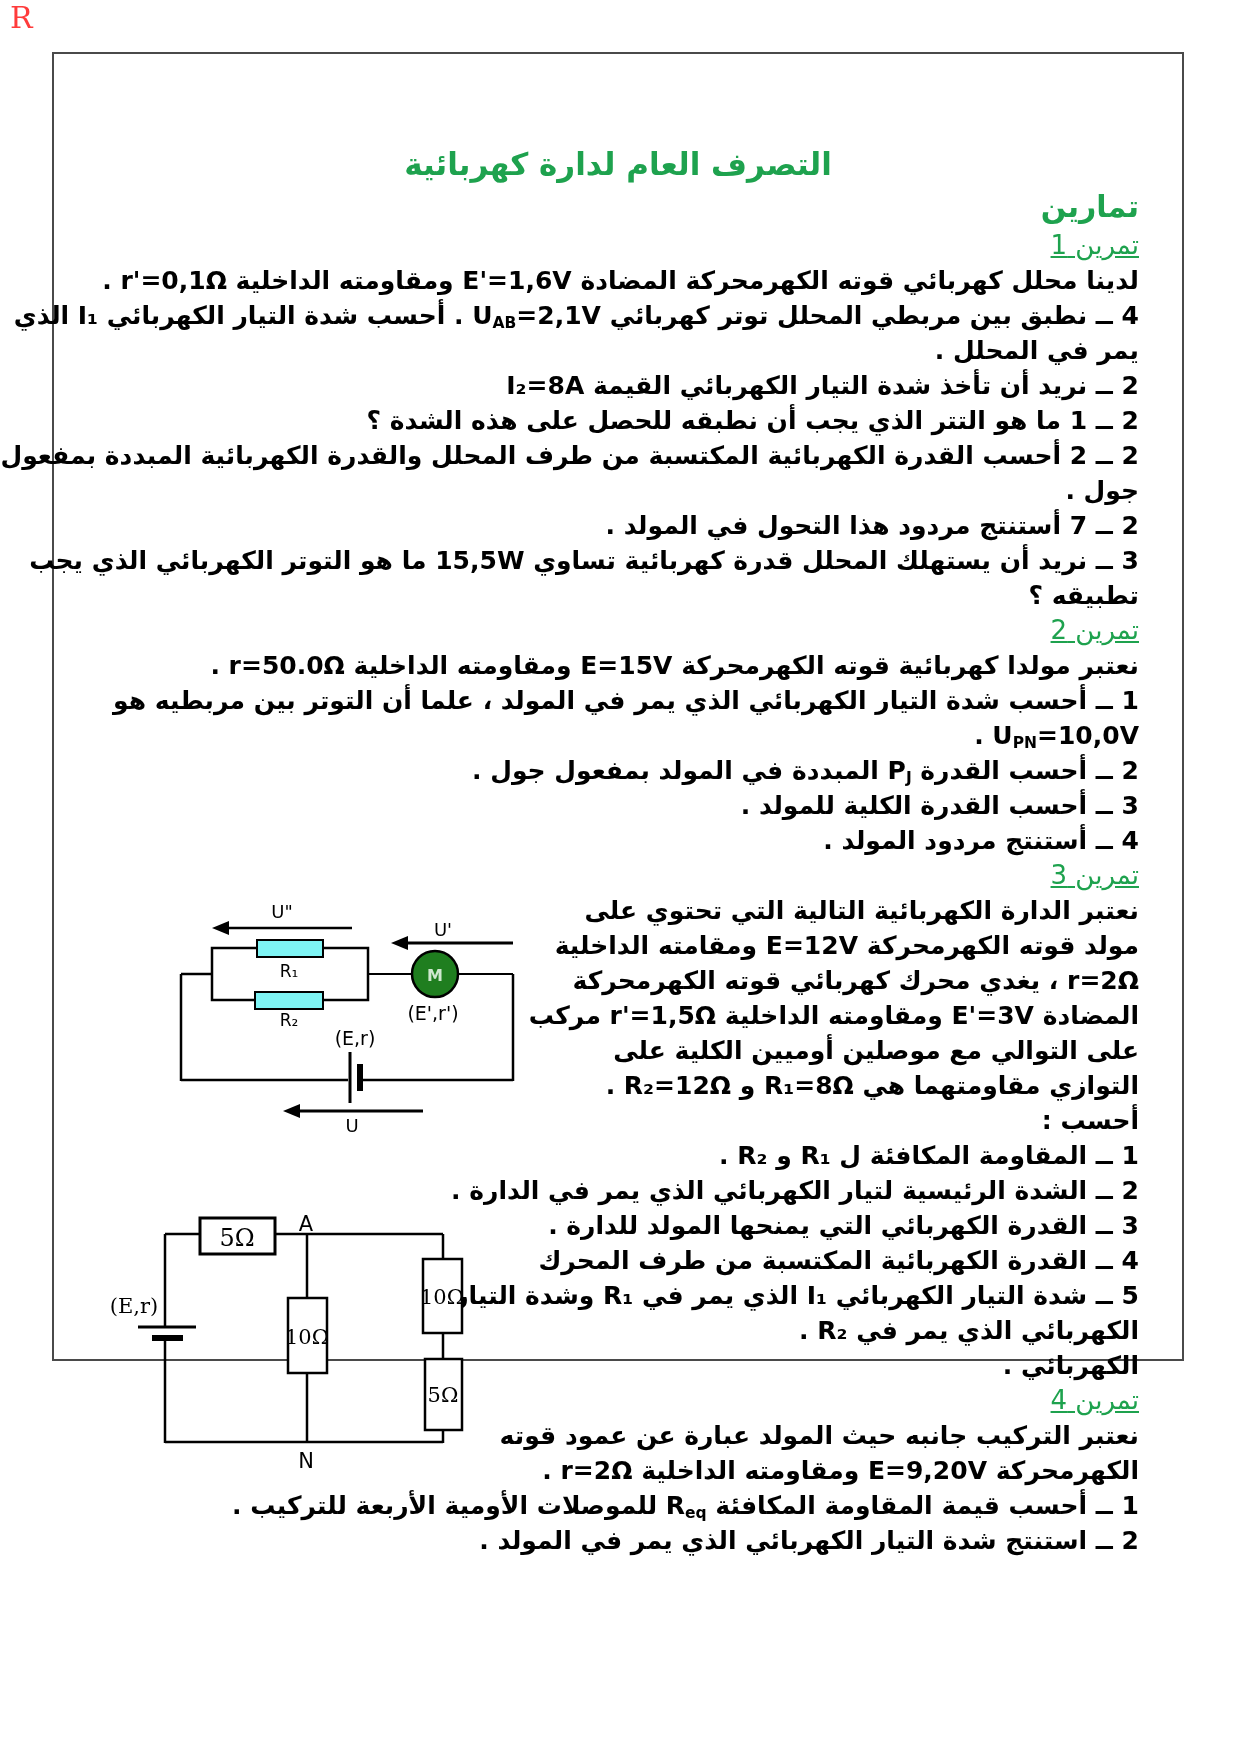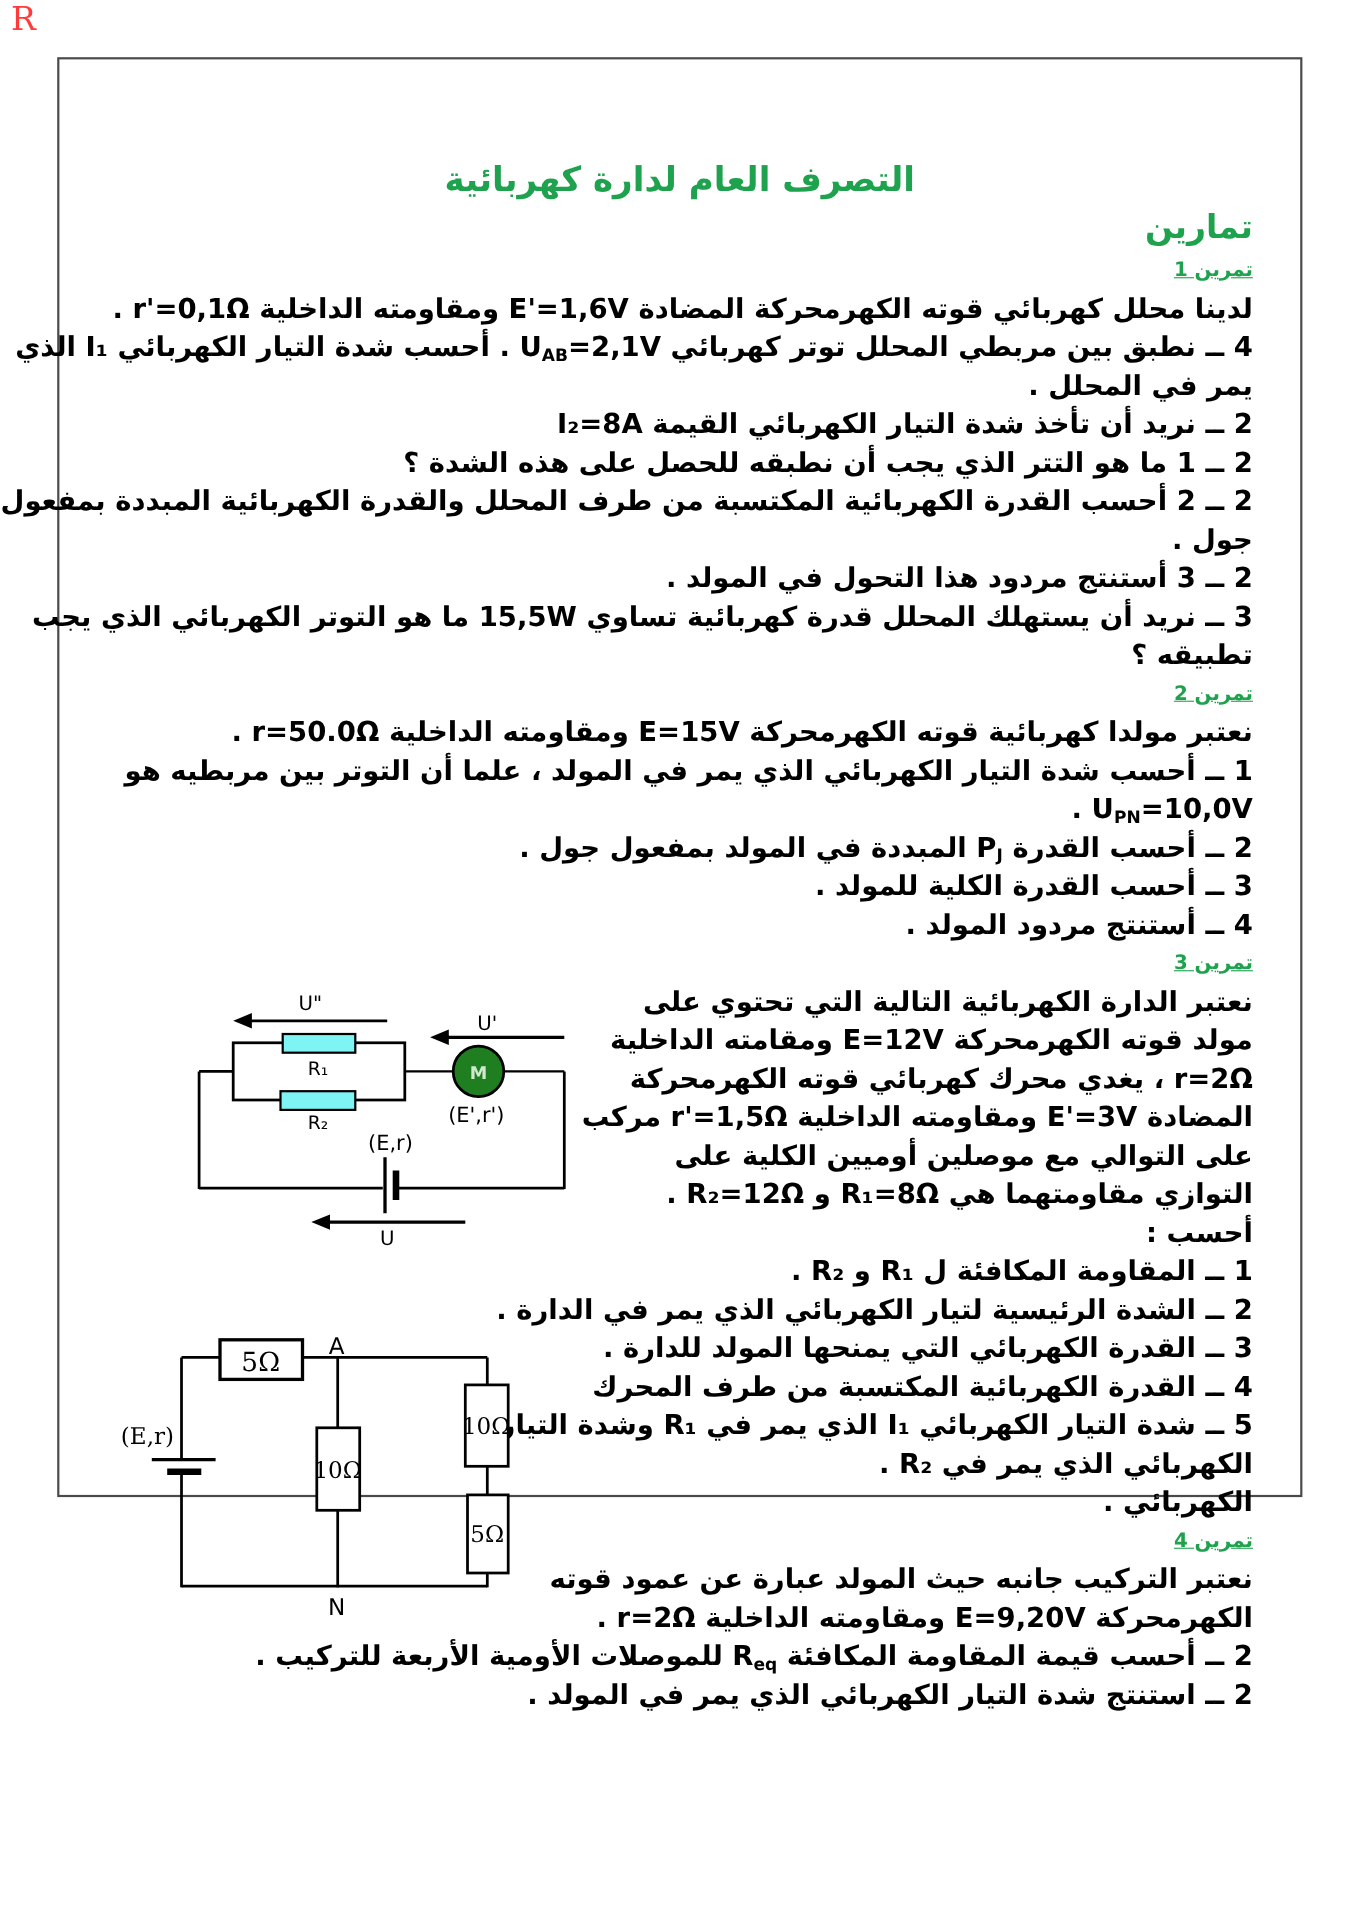"تمرين 1" .ex-heading { font-size: 18px -> 26px; font-weight: bold -> normal }
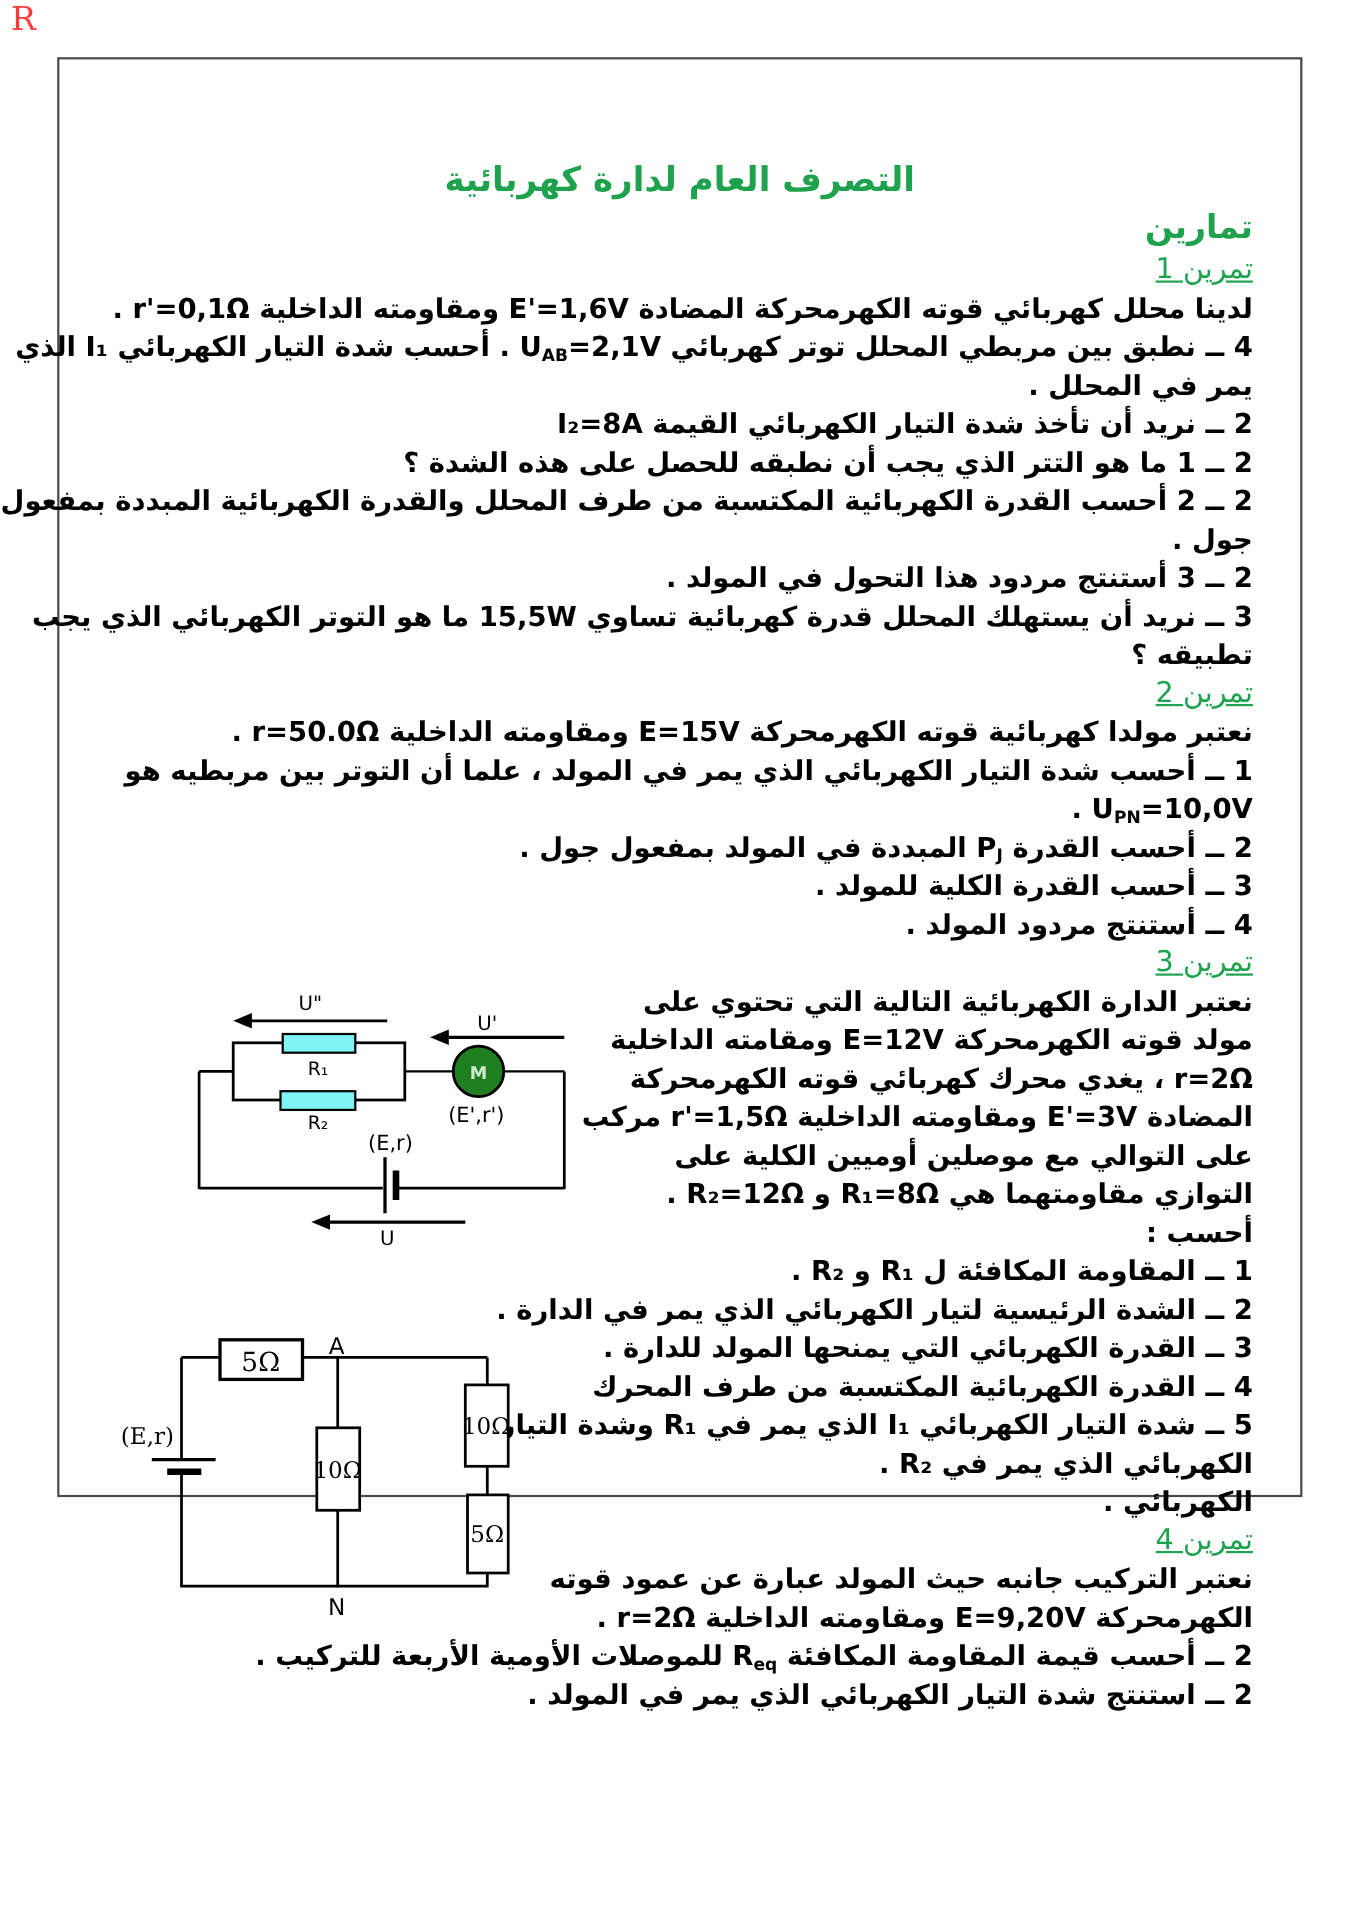"2 ــ 3 أستنتج مردود" span { text: 3 -> 7 }
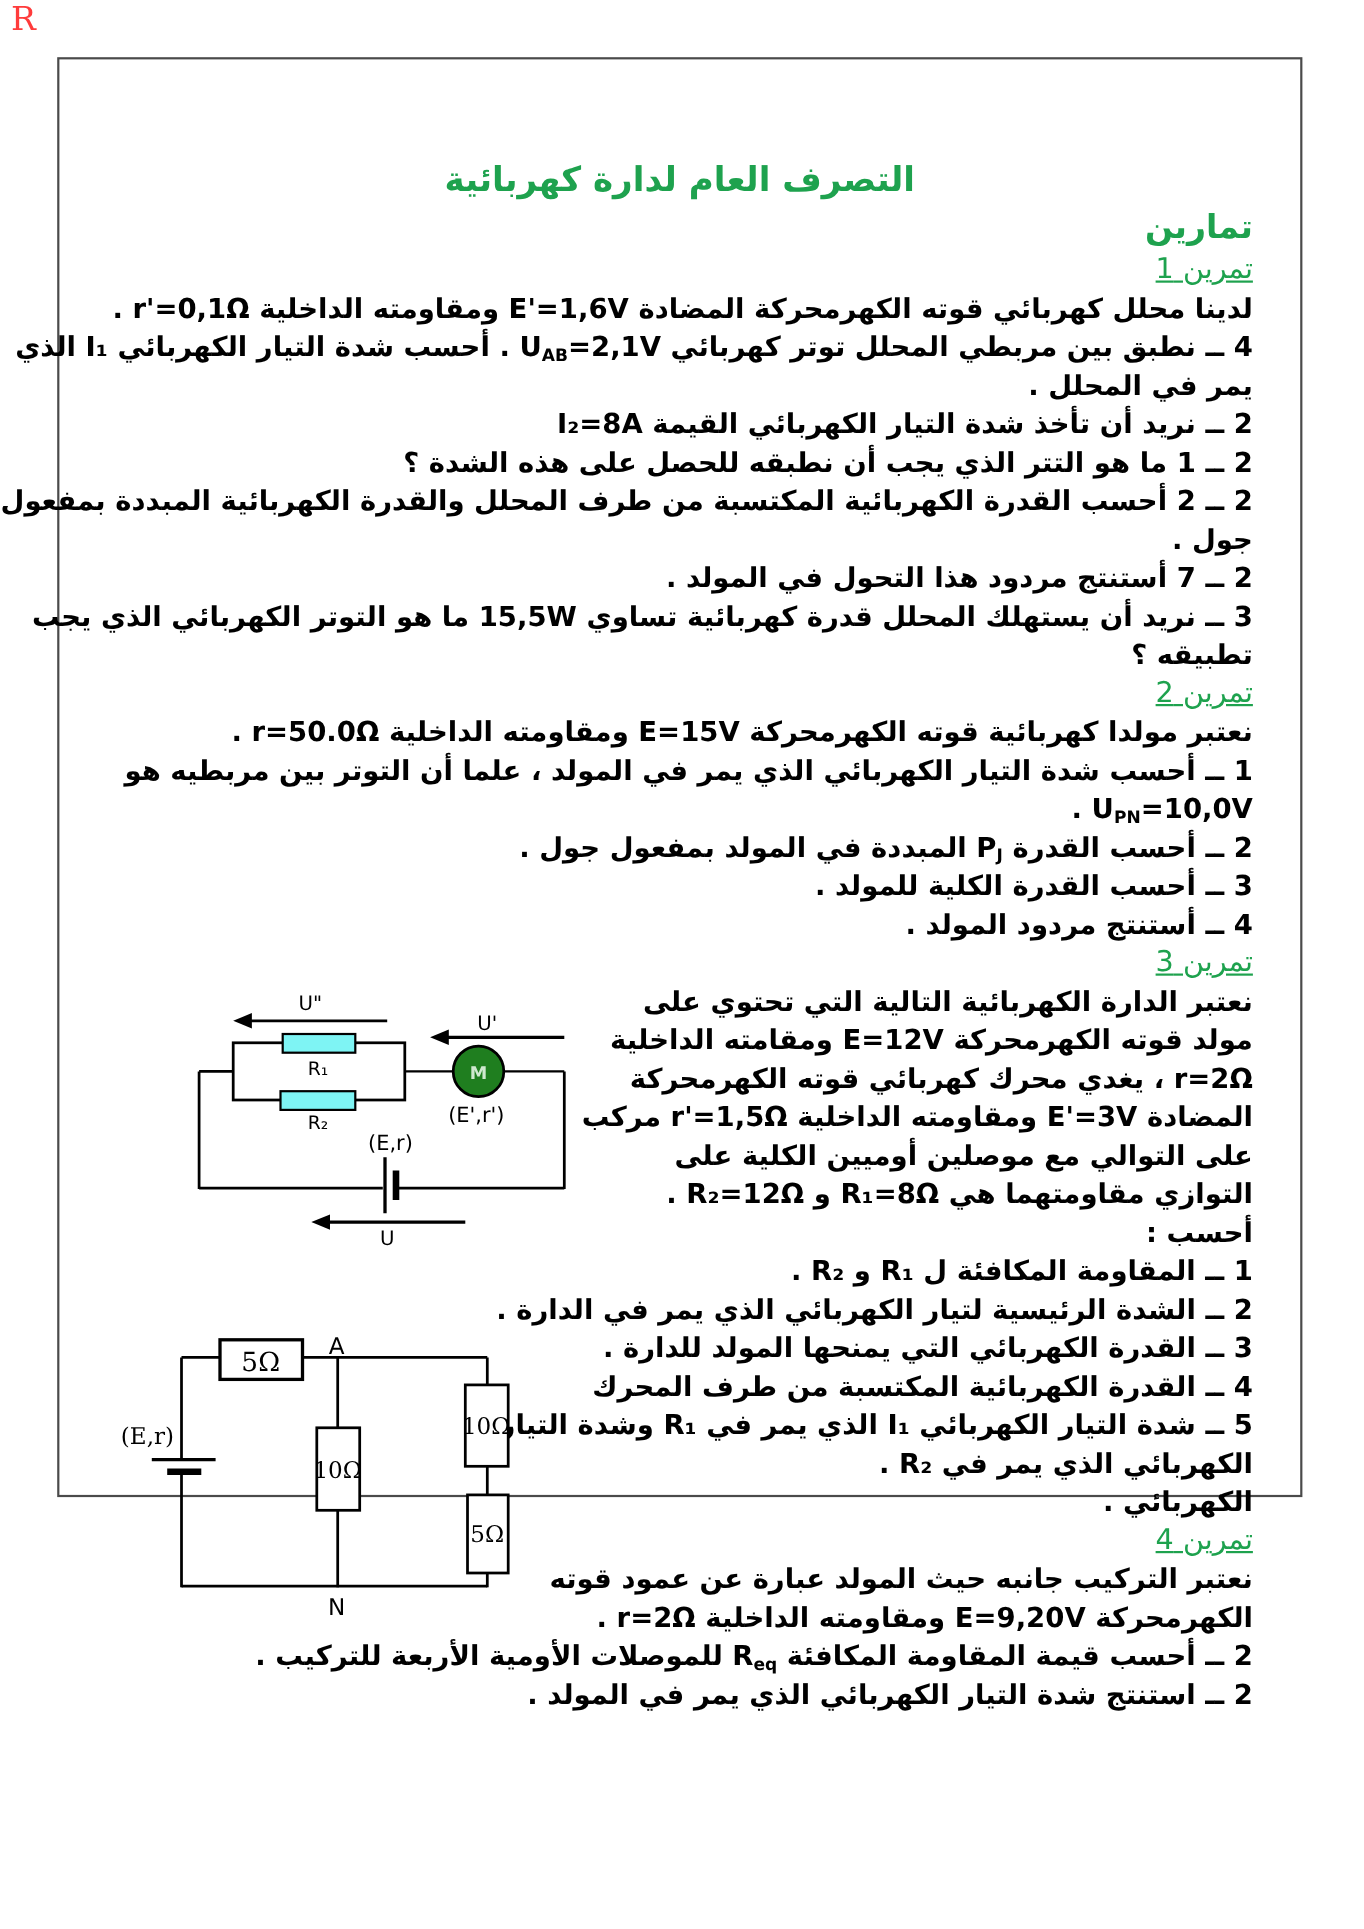"2 ــ أحسب قيمة المقاومة" span { text: 2 -> 1 }
